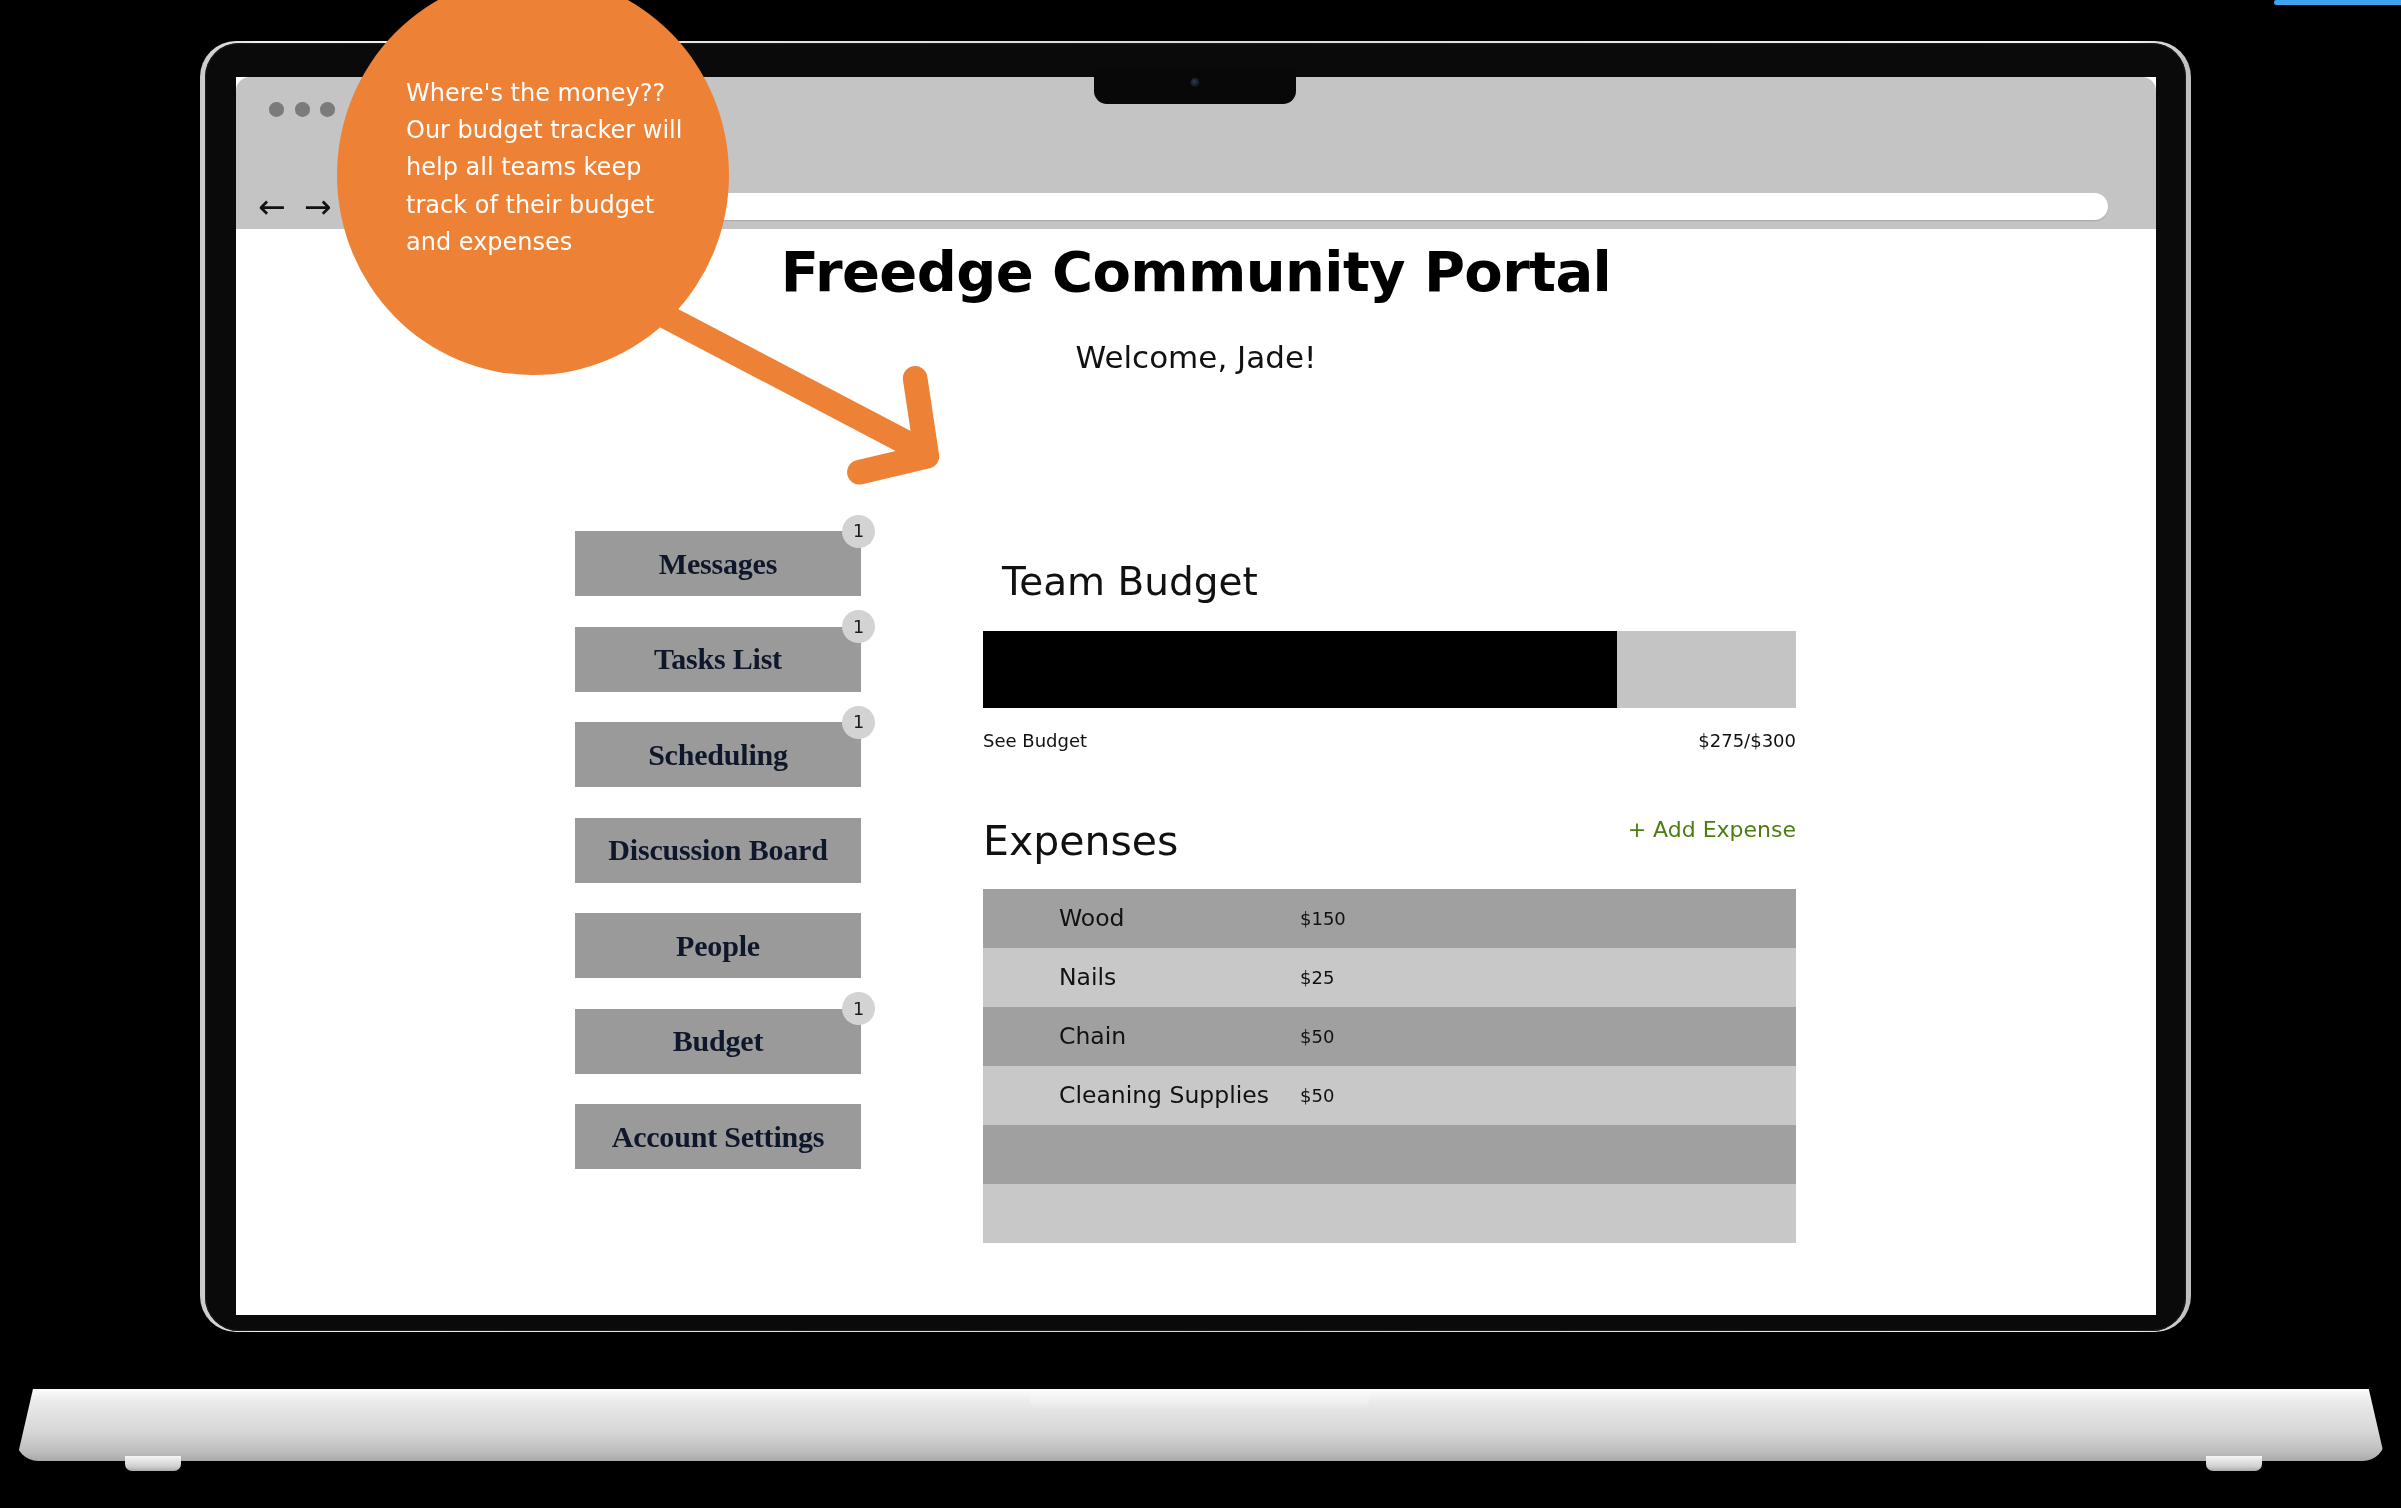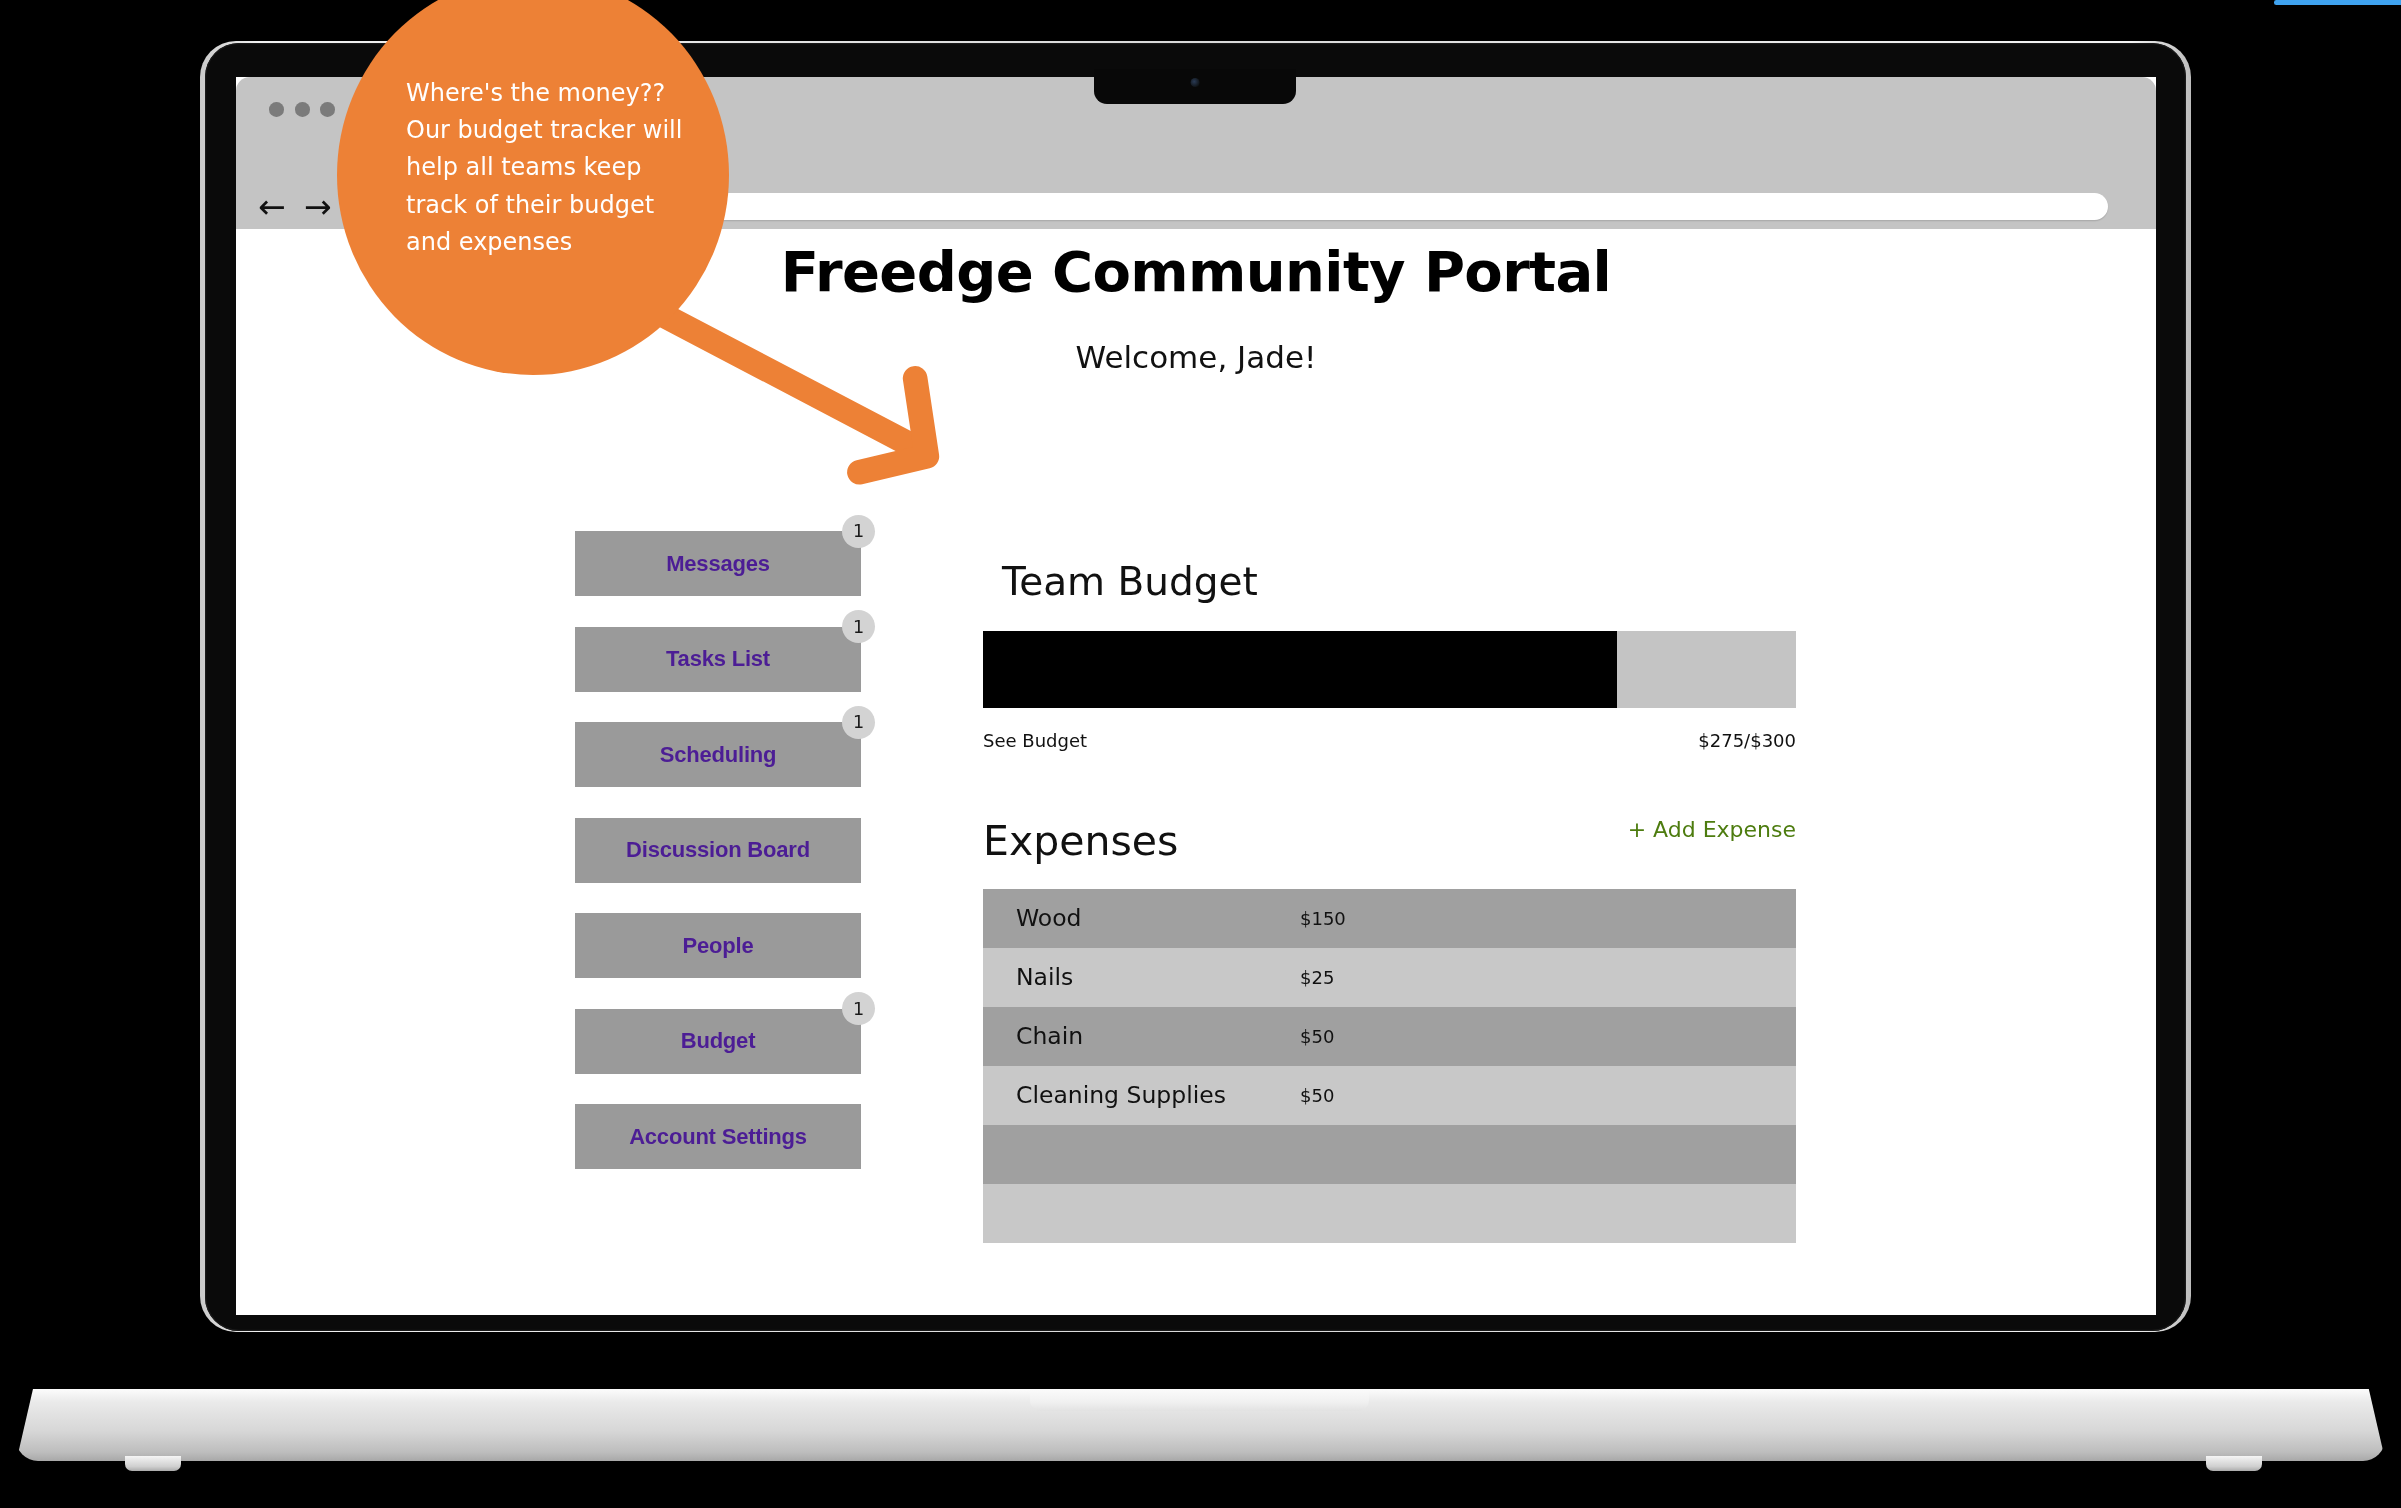"Messages" .nav-label { color: #4c1d95 -> #0f172a; font-family: Liberation Sans, sans-serif -> Liberation Serif, serif; font-size: 22px -> 30px }
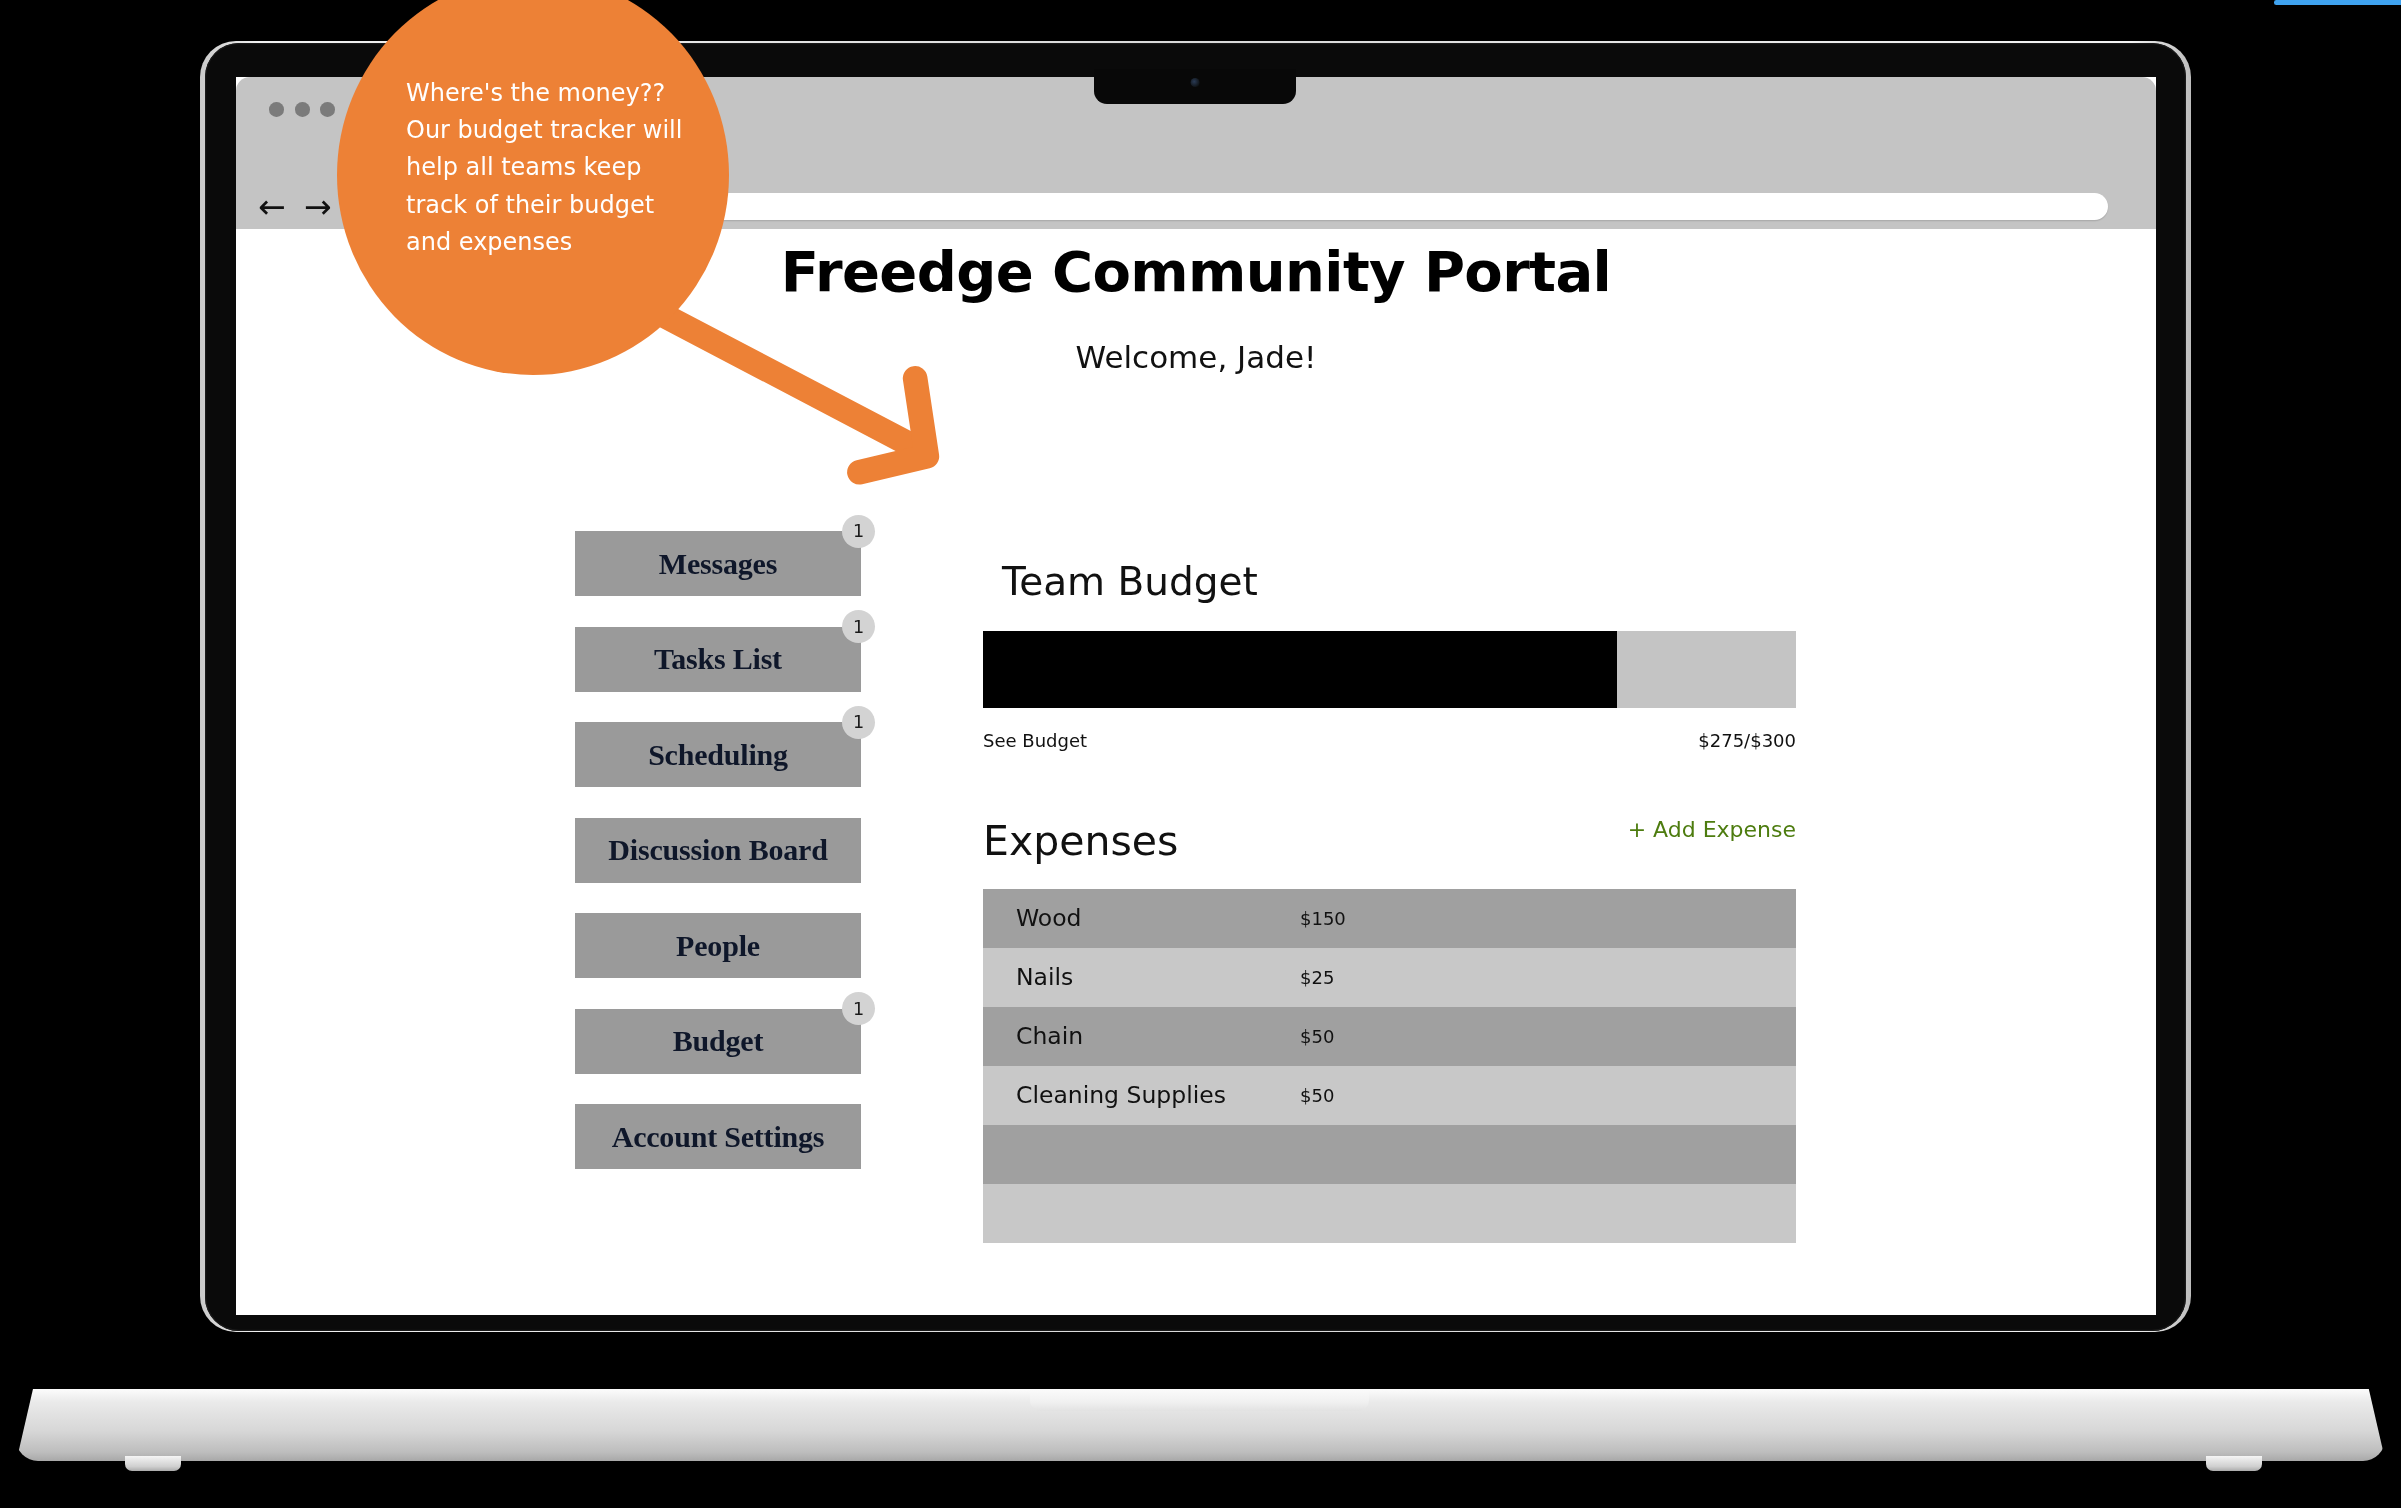"Wood" .exp-name { padding-left: 33px -> 76px }
